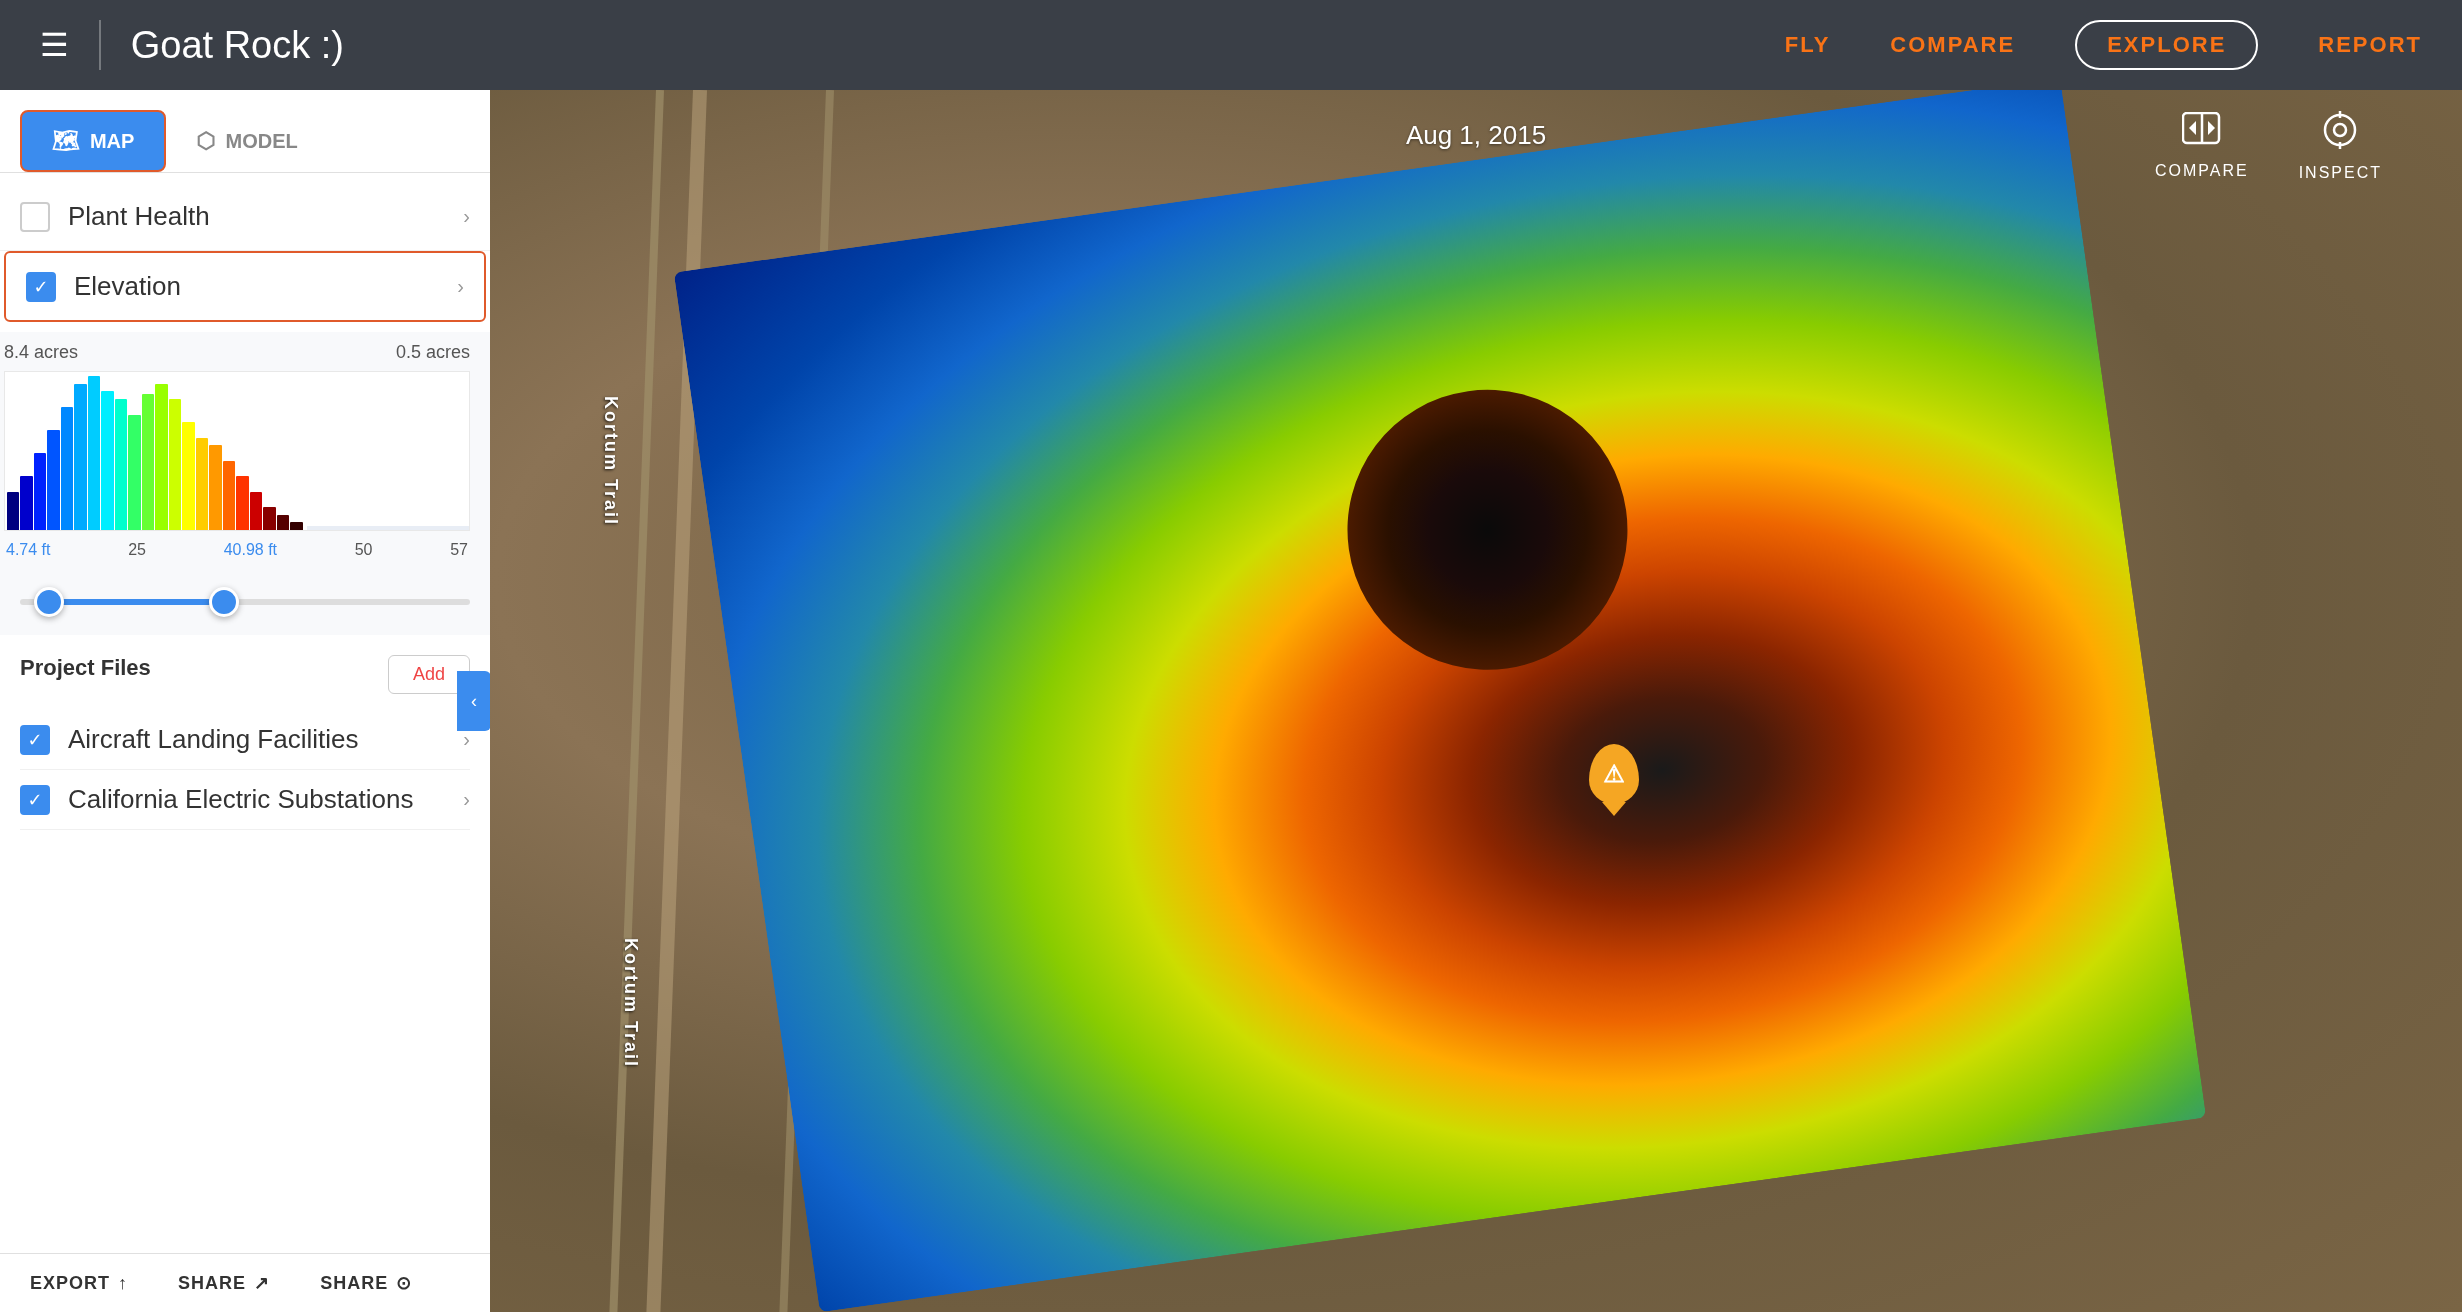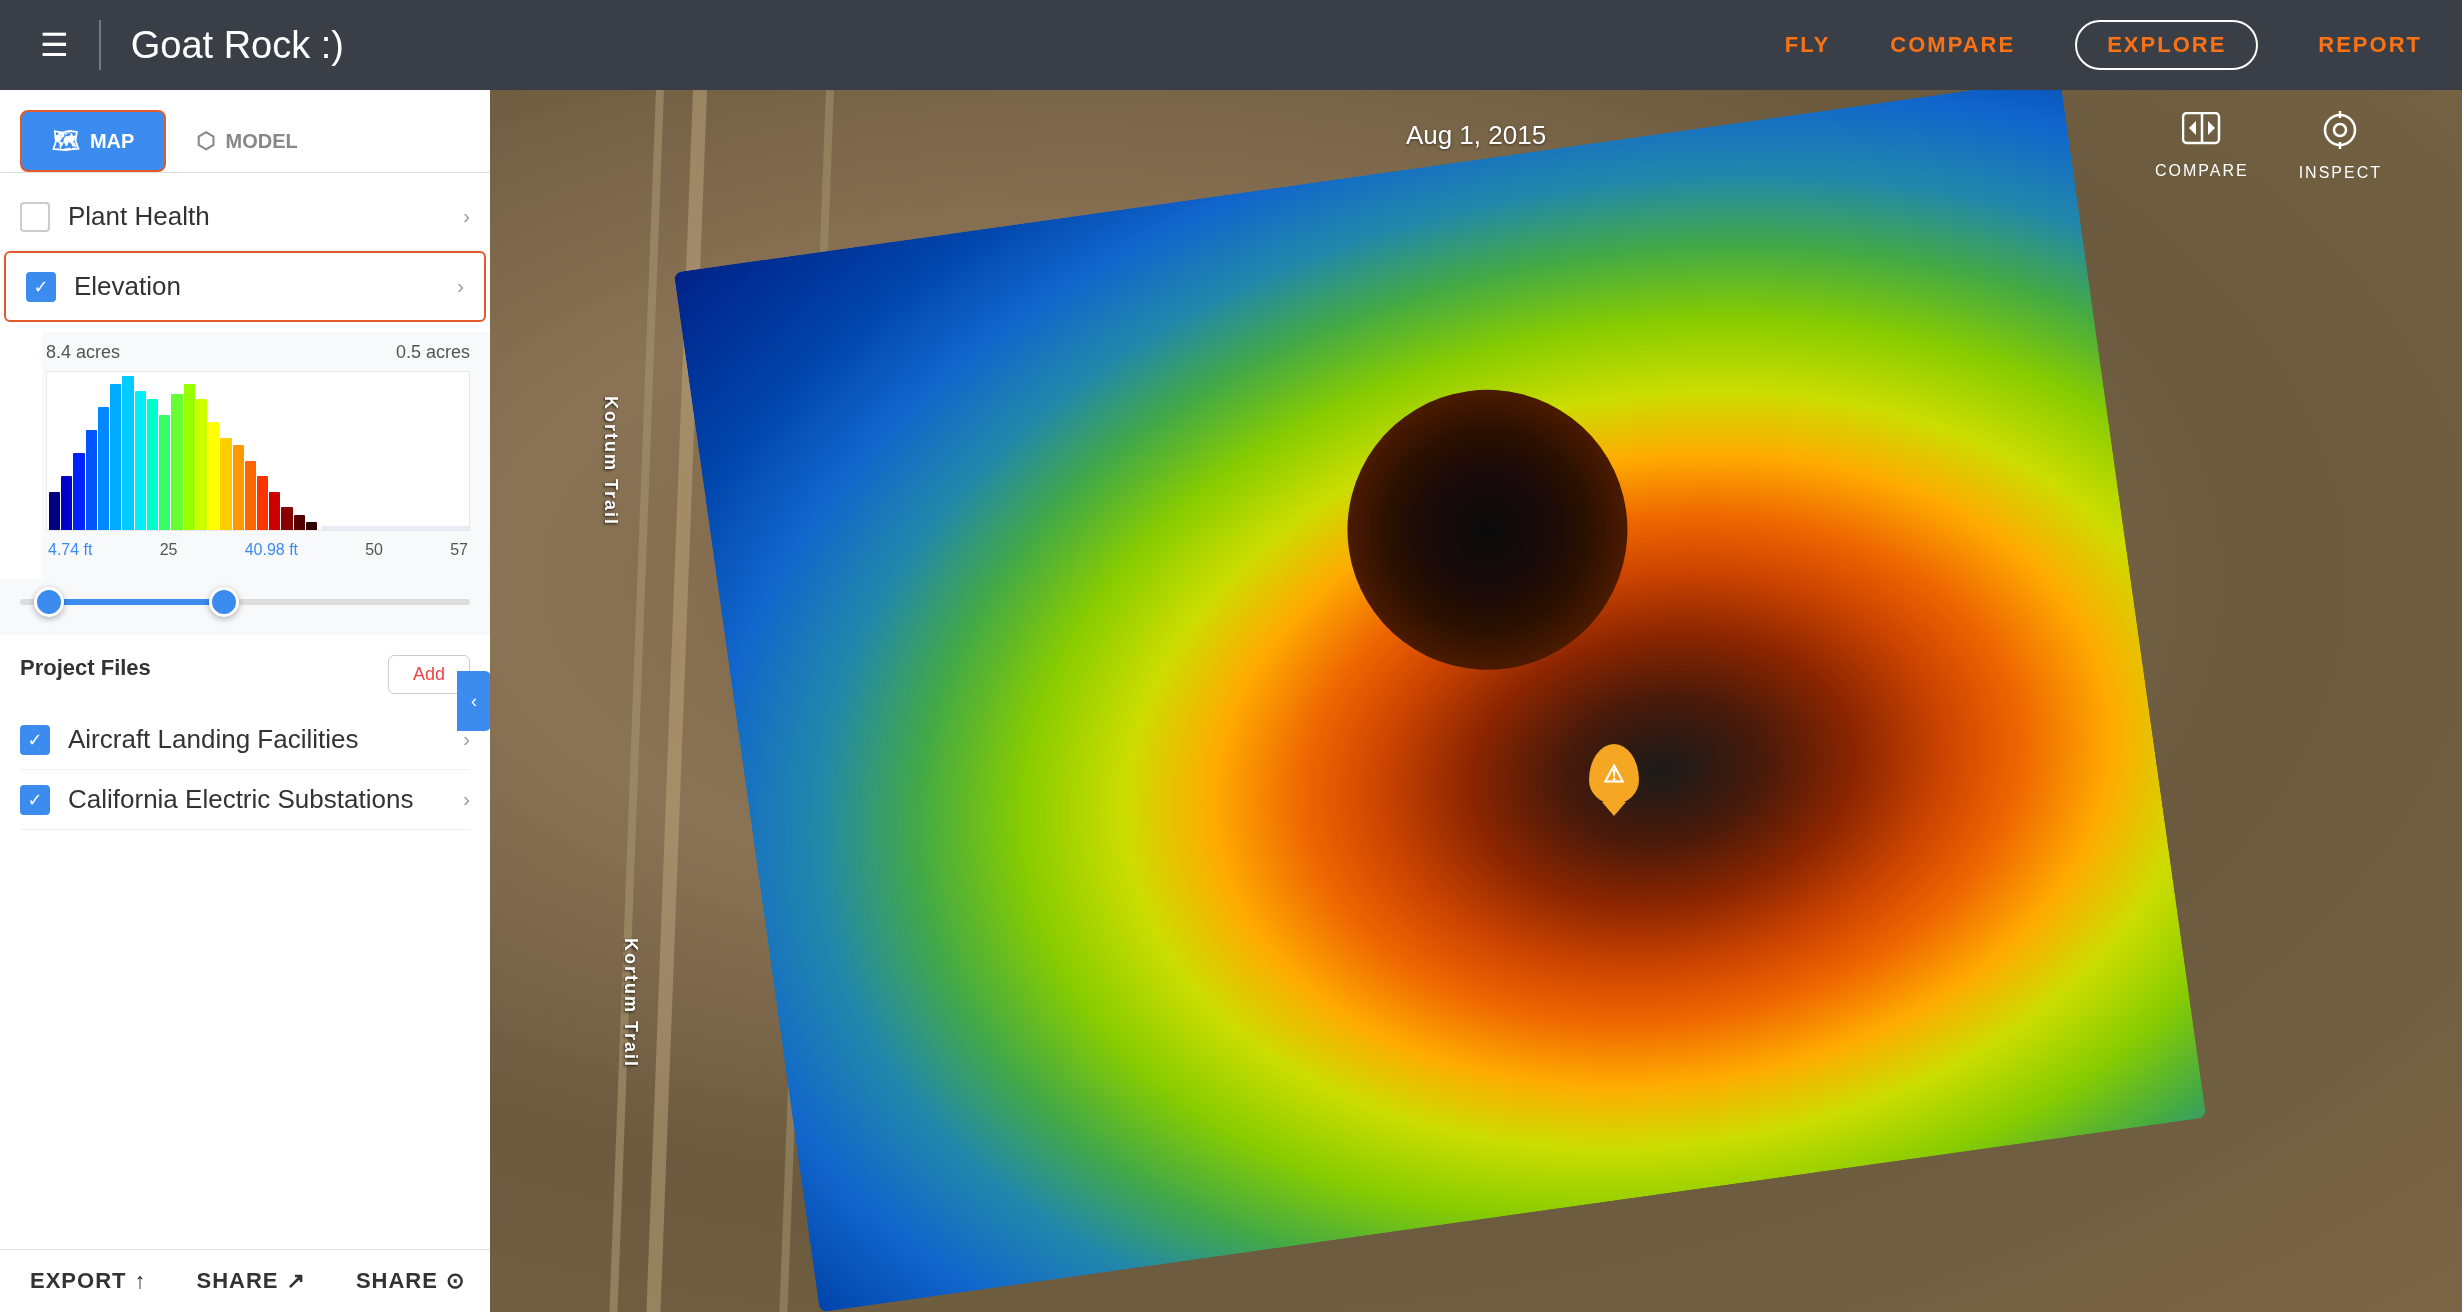"8.4 acres" .elevation-chart-container { margin-left: 42px -> none }
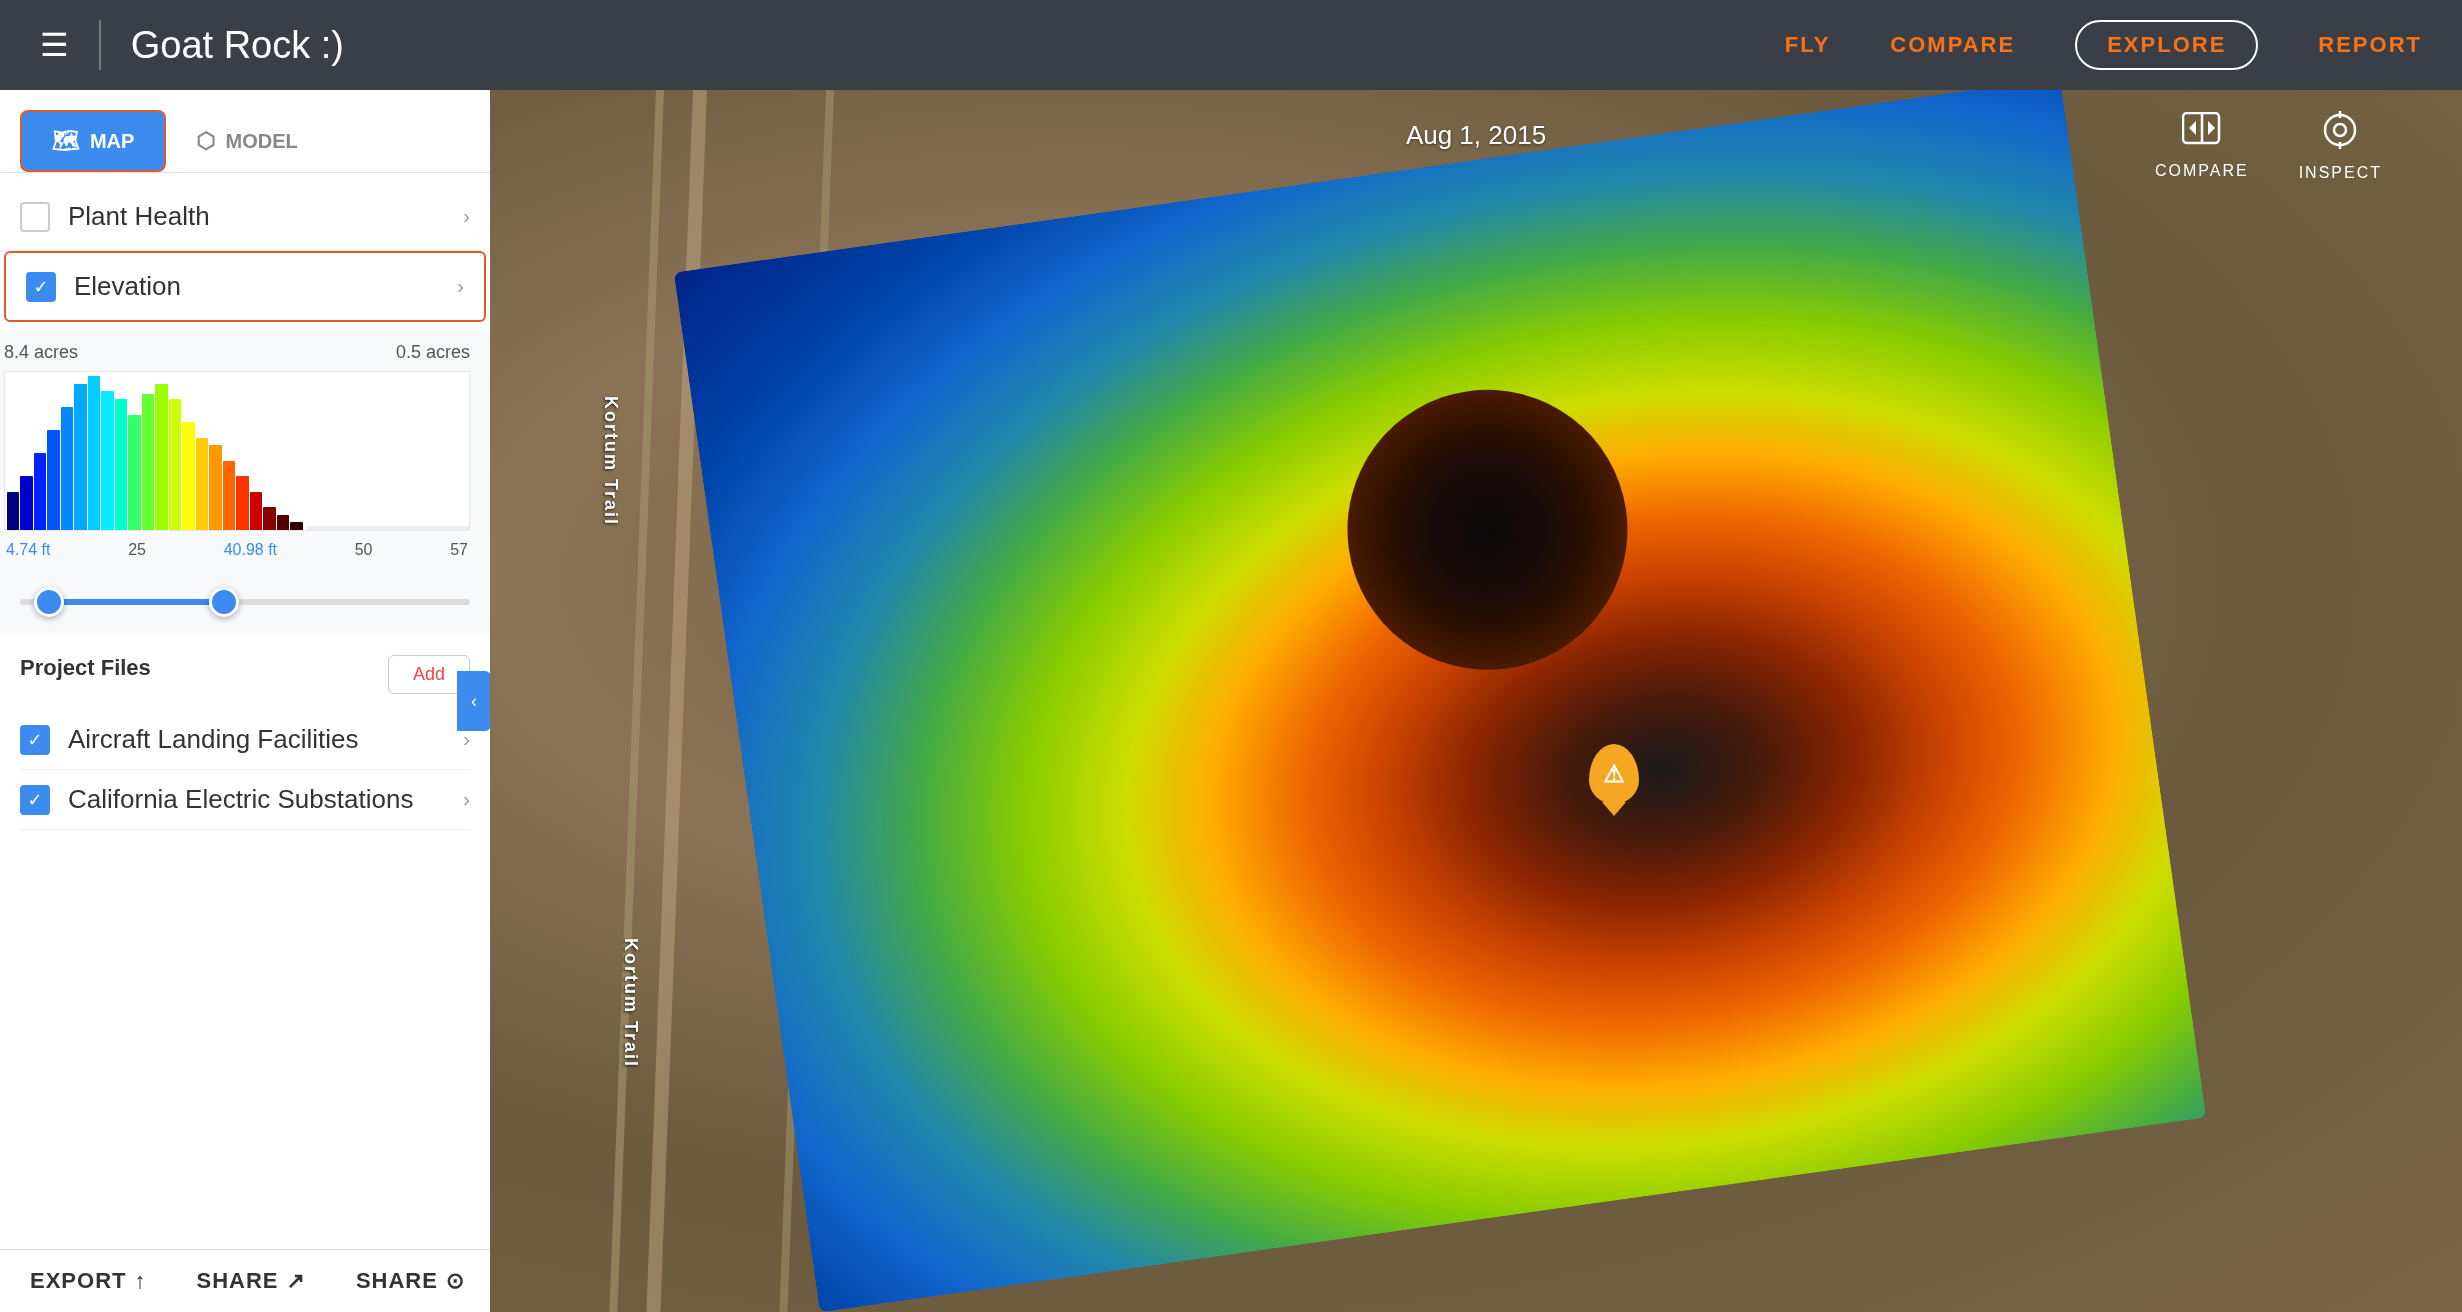"EXPORT" .bottom-link { font-size: 22px -> 18px }
